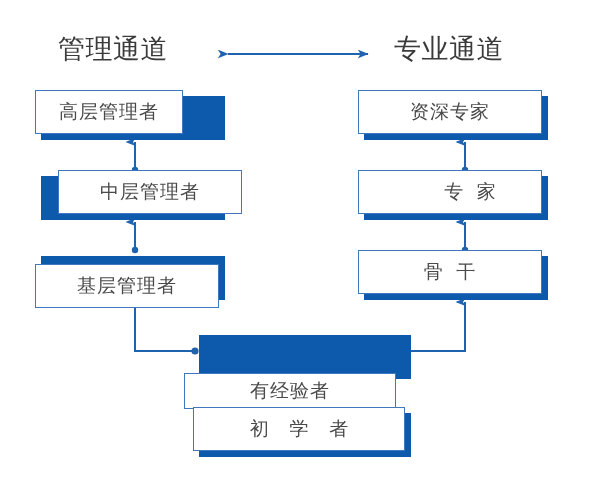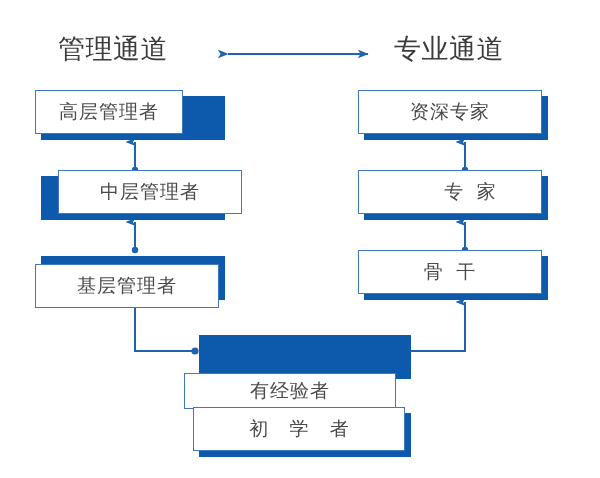"初 学 者" div.node { font-family: none -> Liberation Serif, serif }
